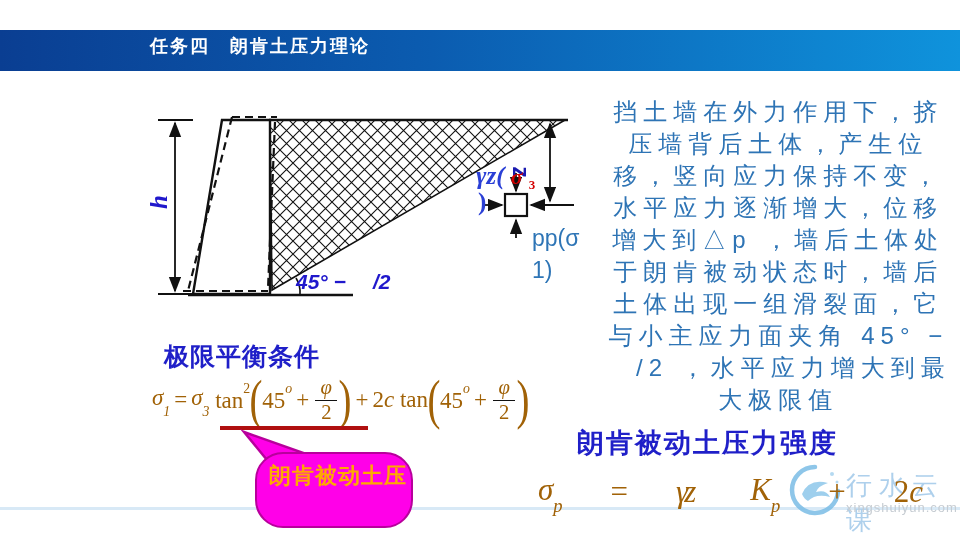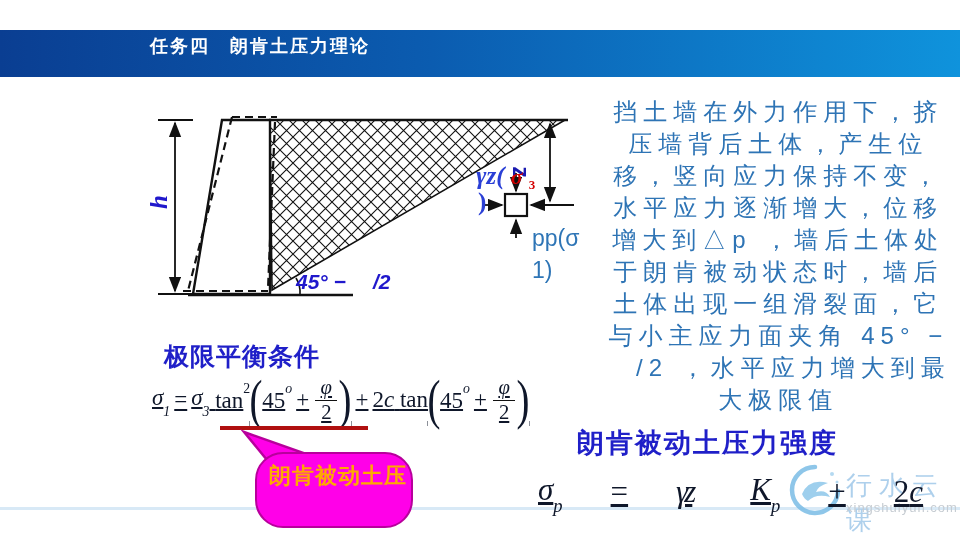"任务四 朗肯土压力理论" .titlebar { height: 47px -> 41px }
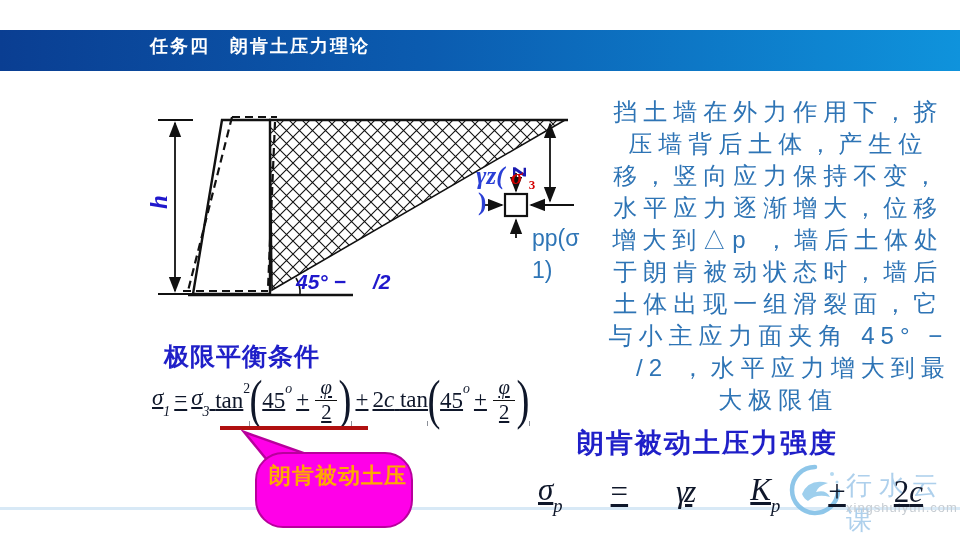"σ1" .math { color: #0f172a -> #a16207; text-decoration: underline -> none }
